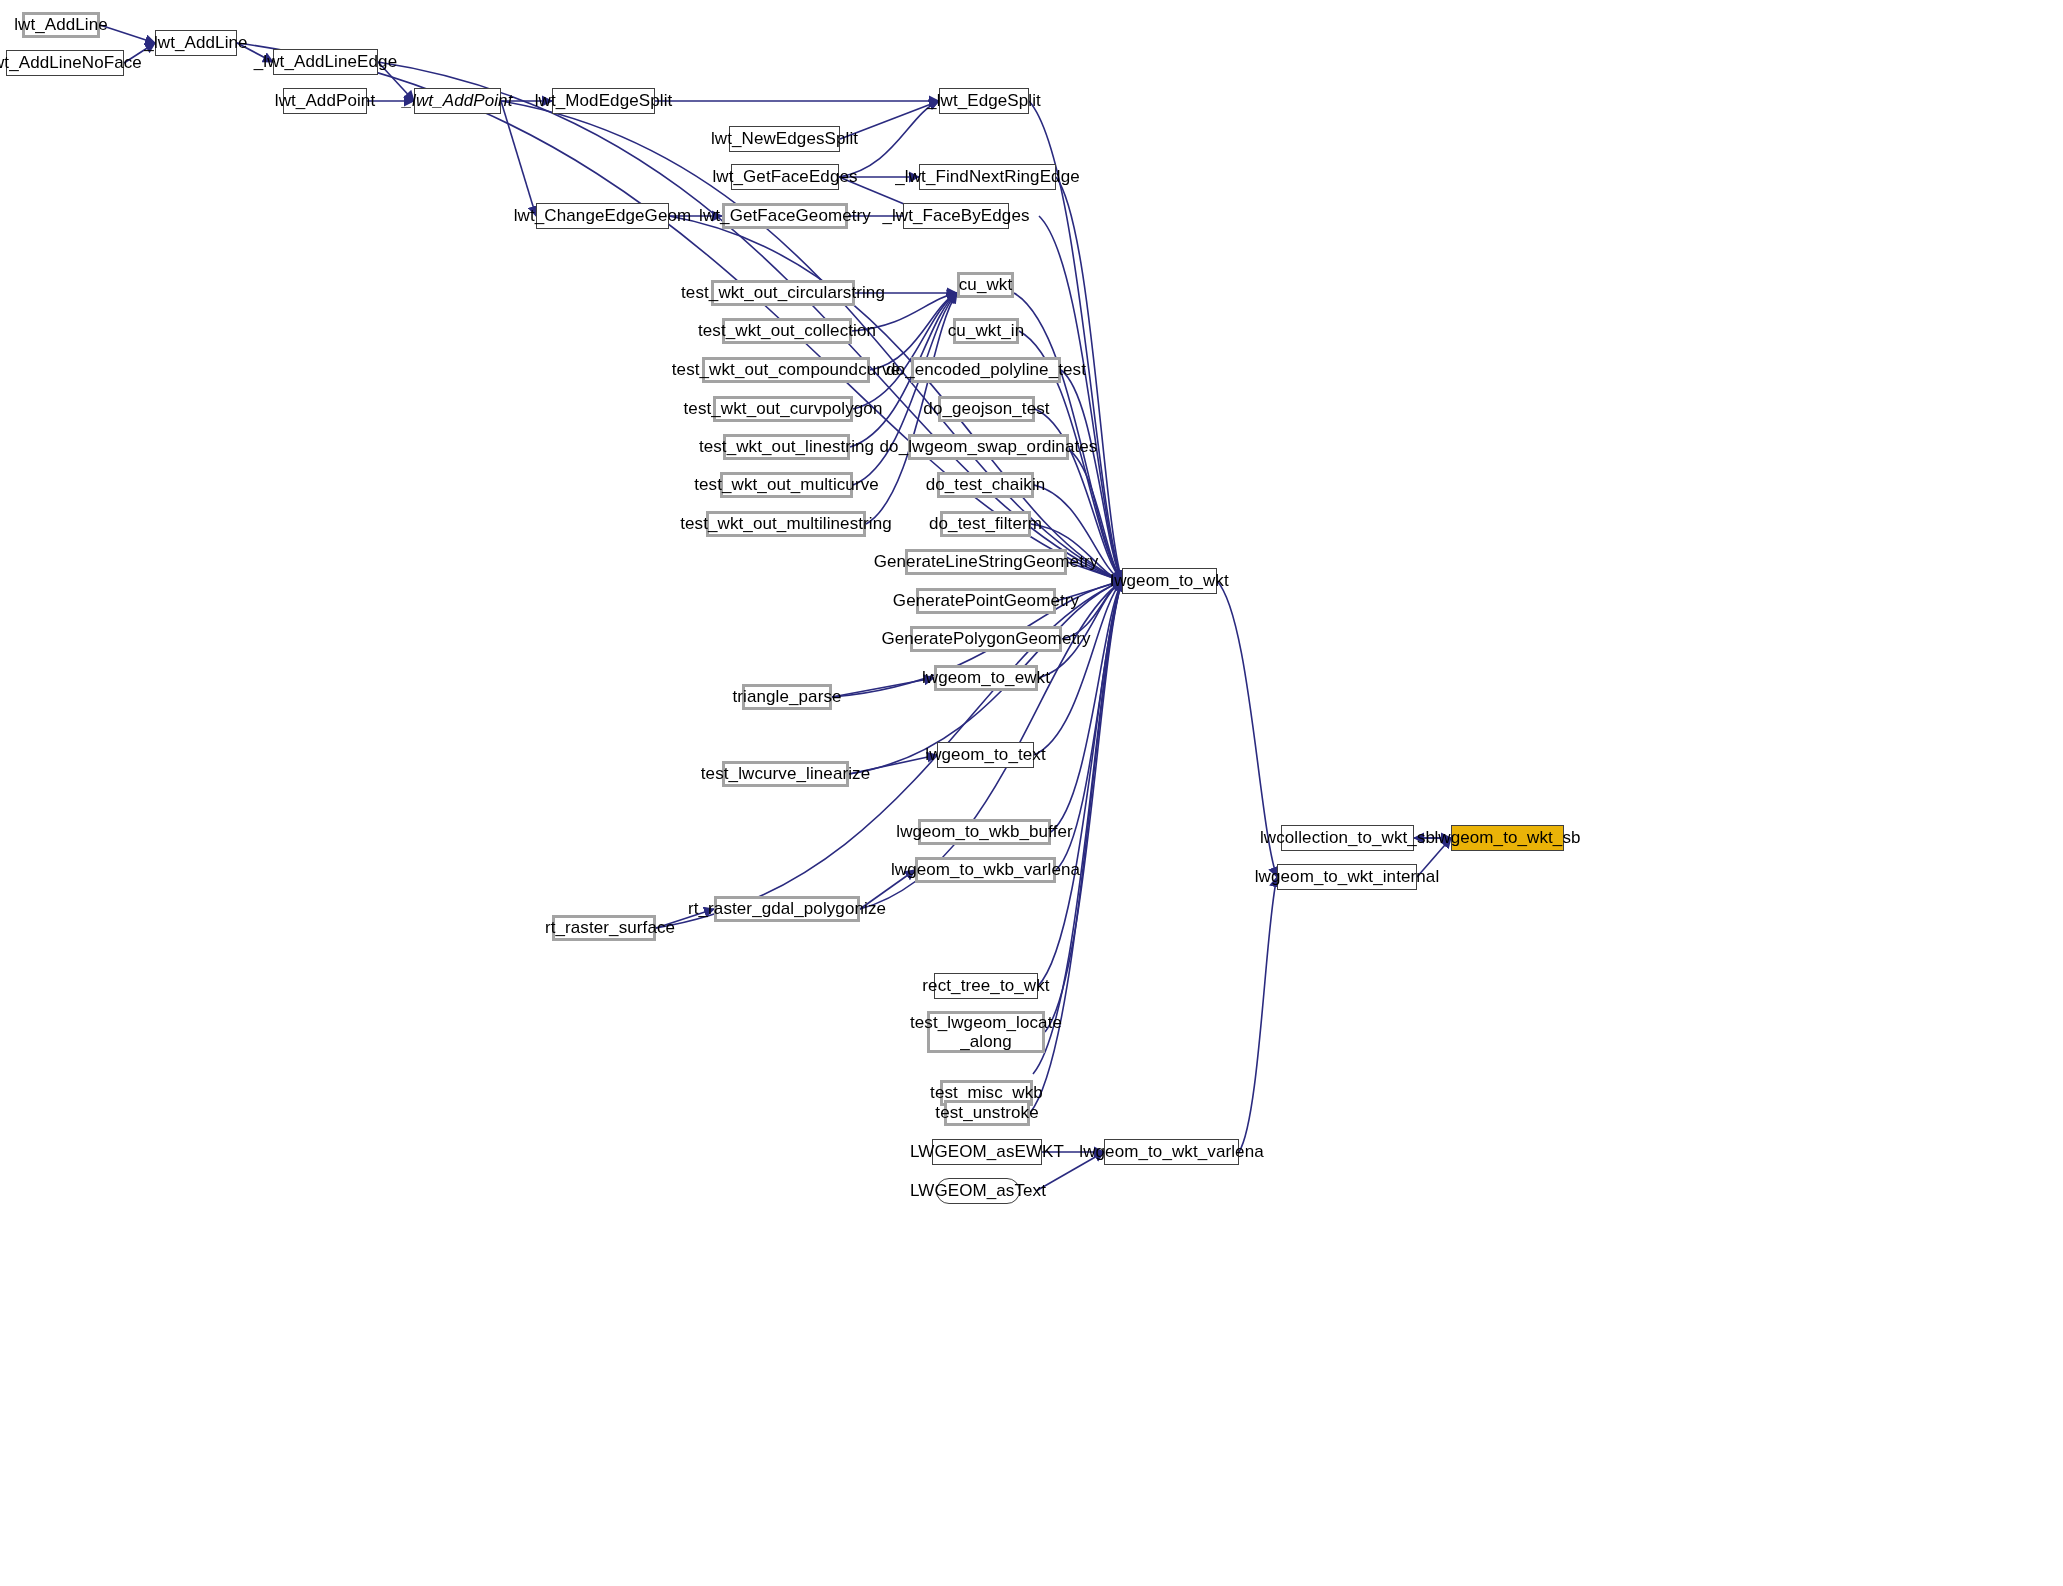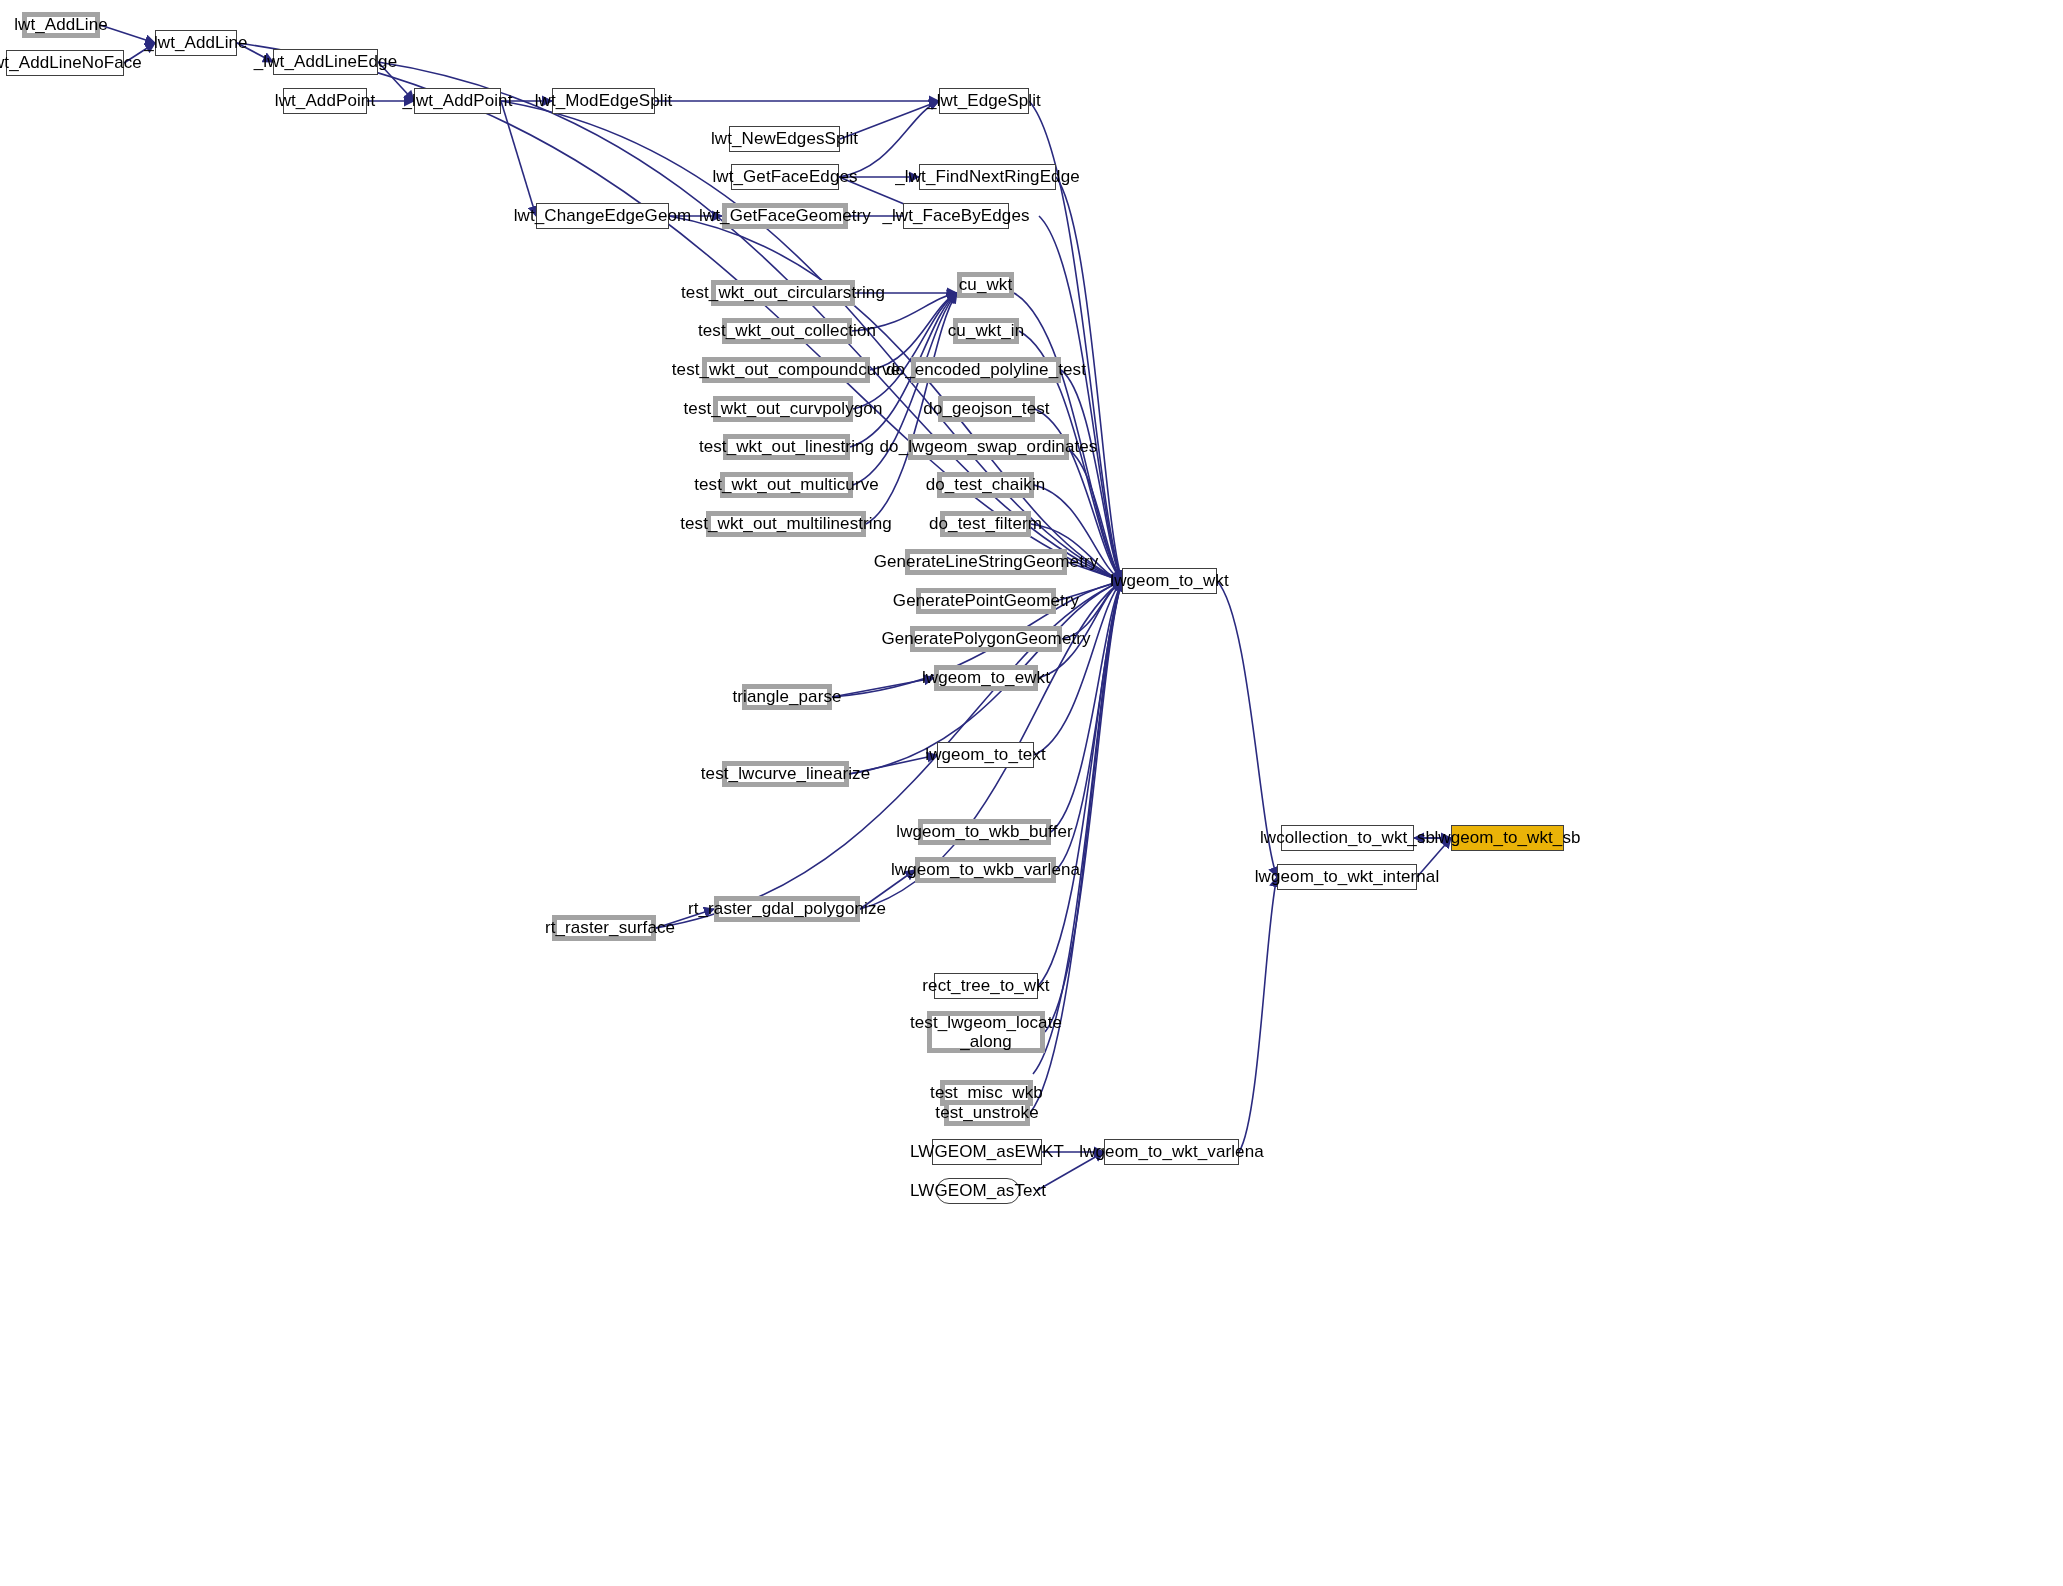"lwt_AddLine" .node.red { border: 5px solid #a3a3a3 -> 3px solid #a3a3a3 }
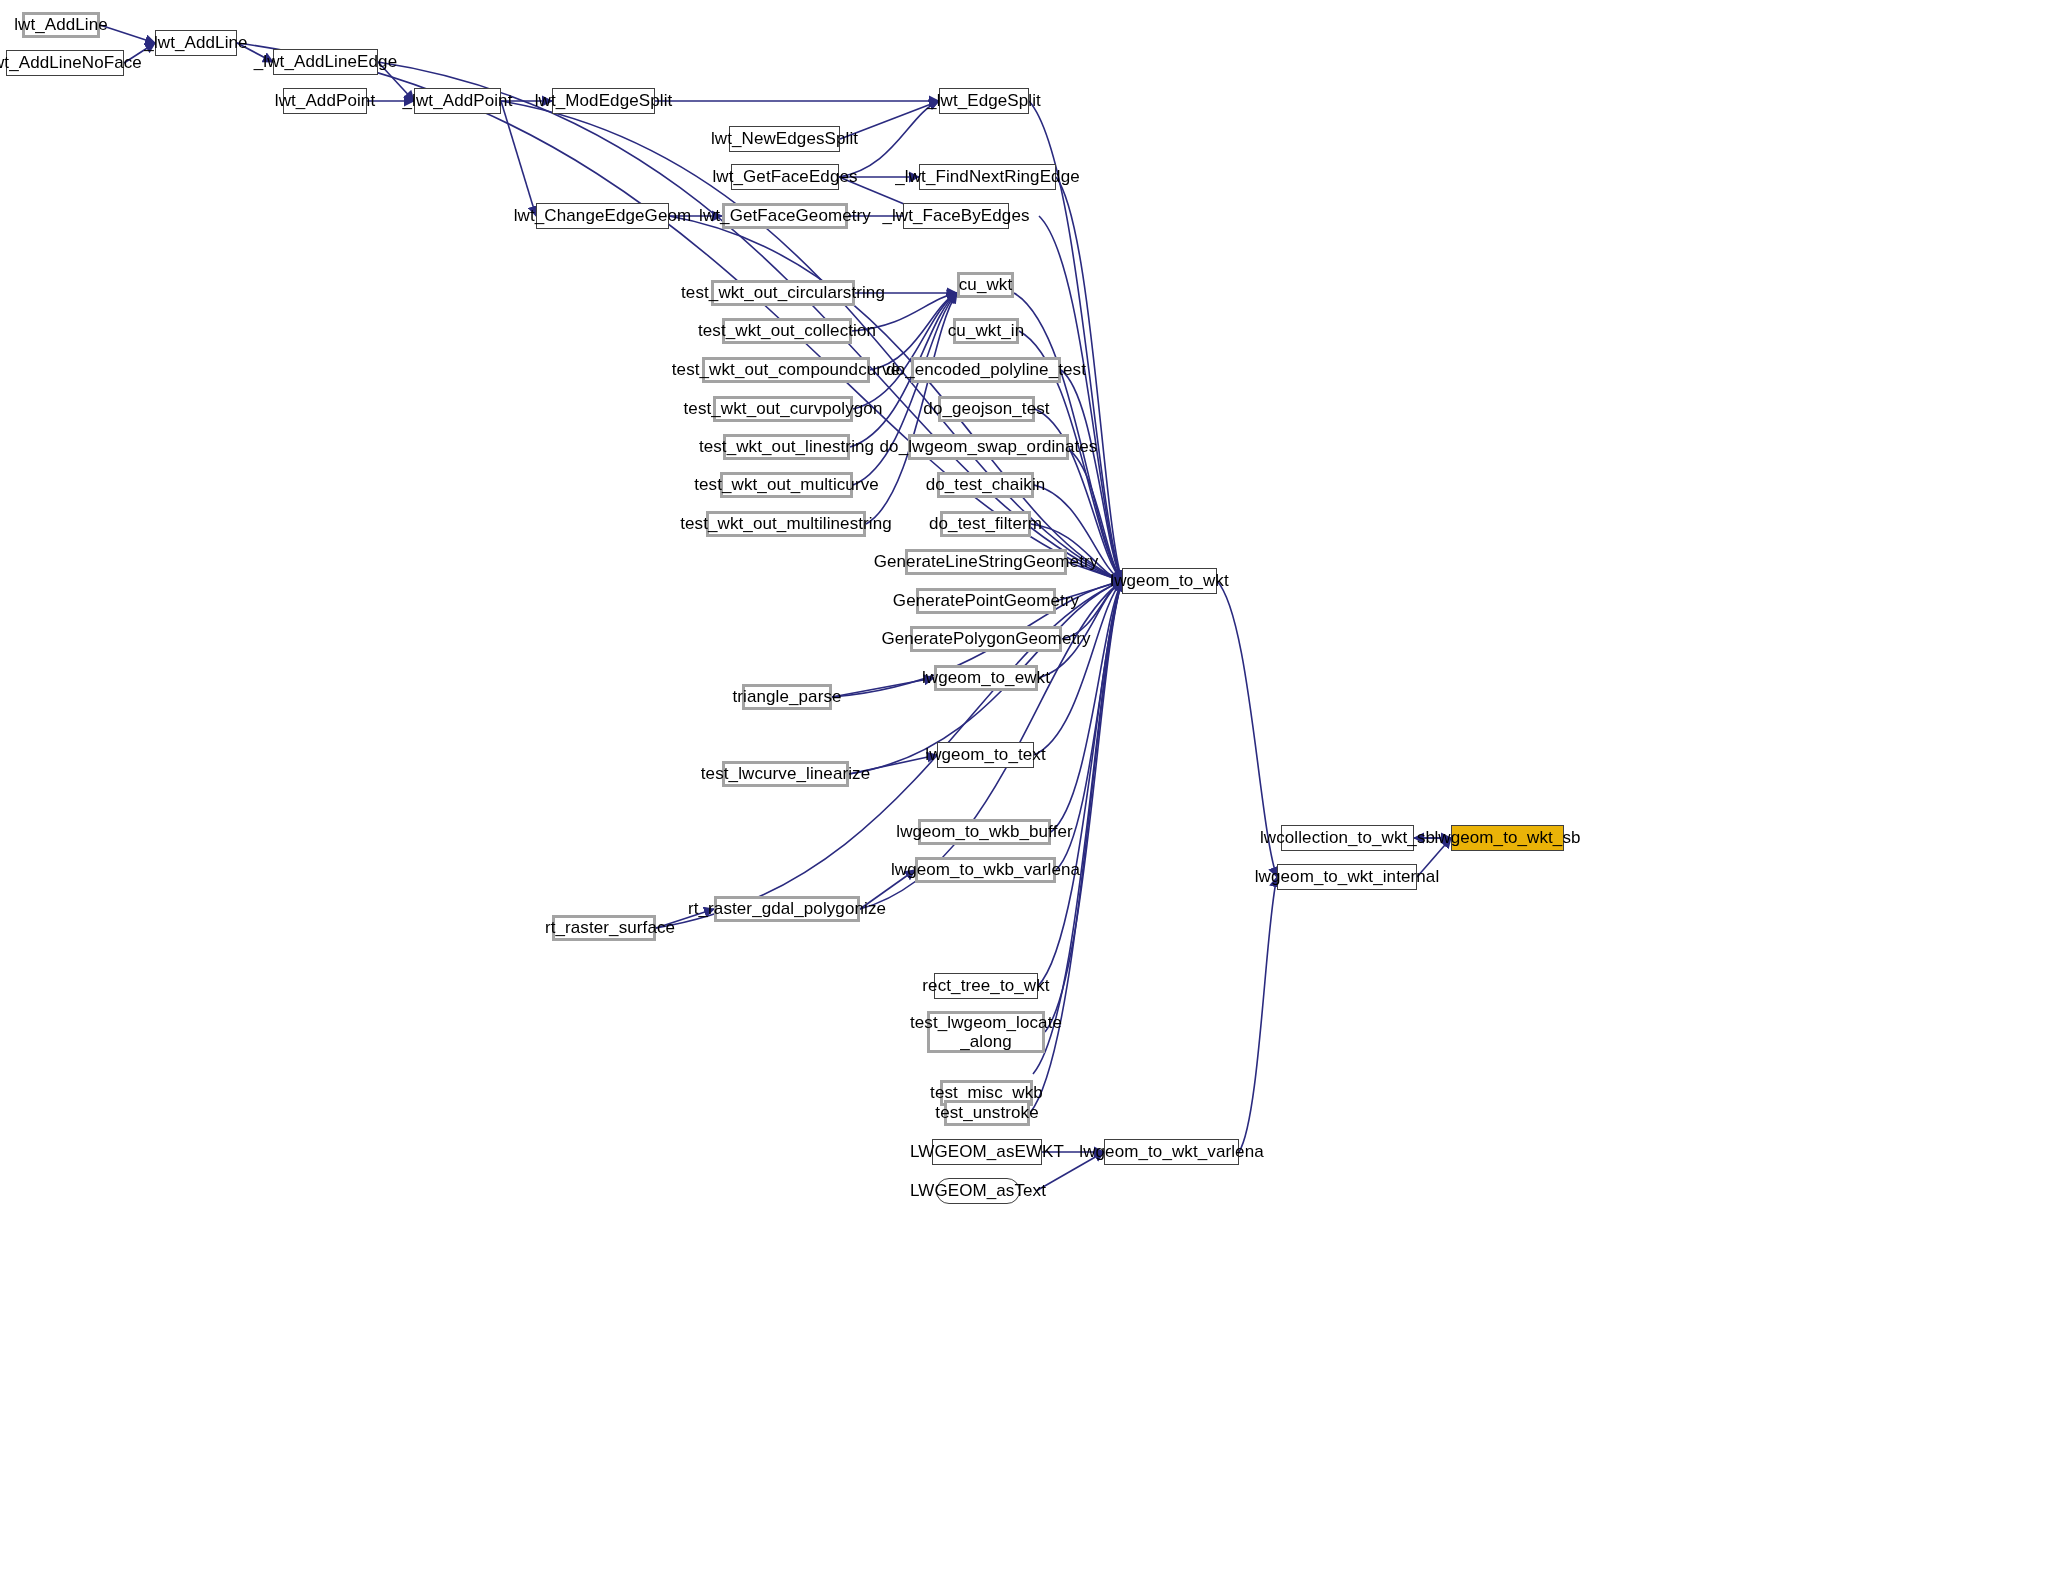"_lwt_AddPoint" div.node { font-style: none -> italic }
